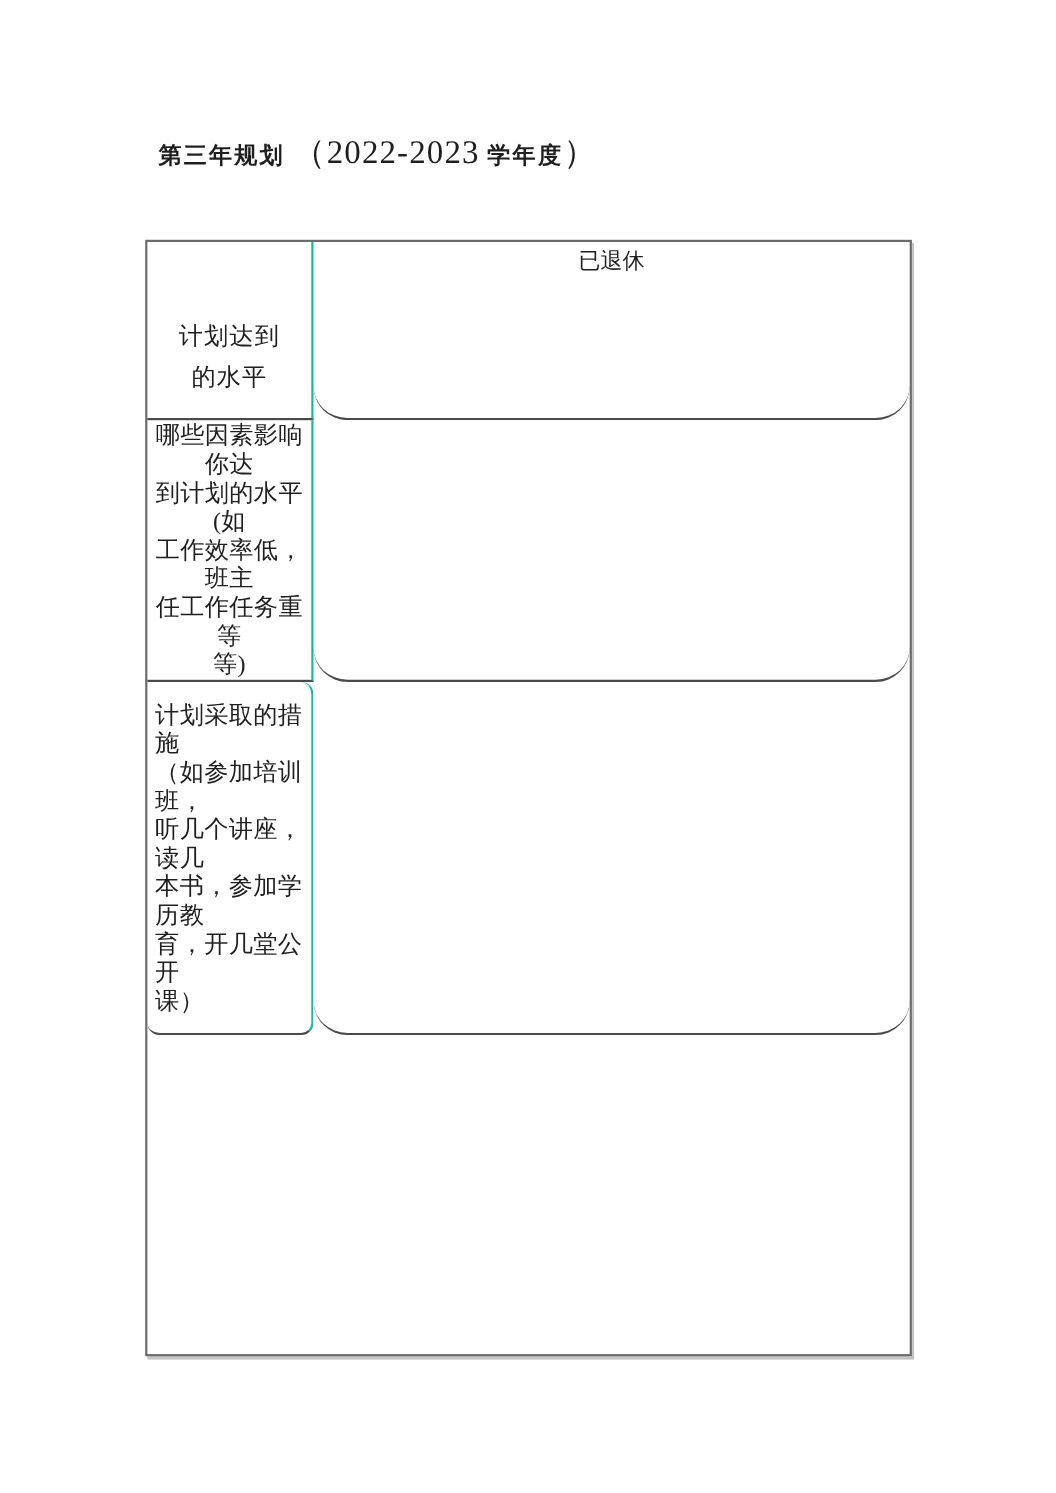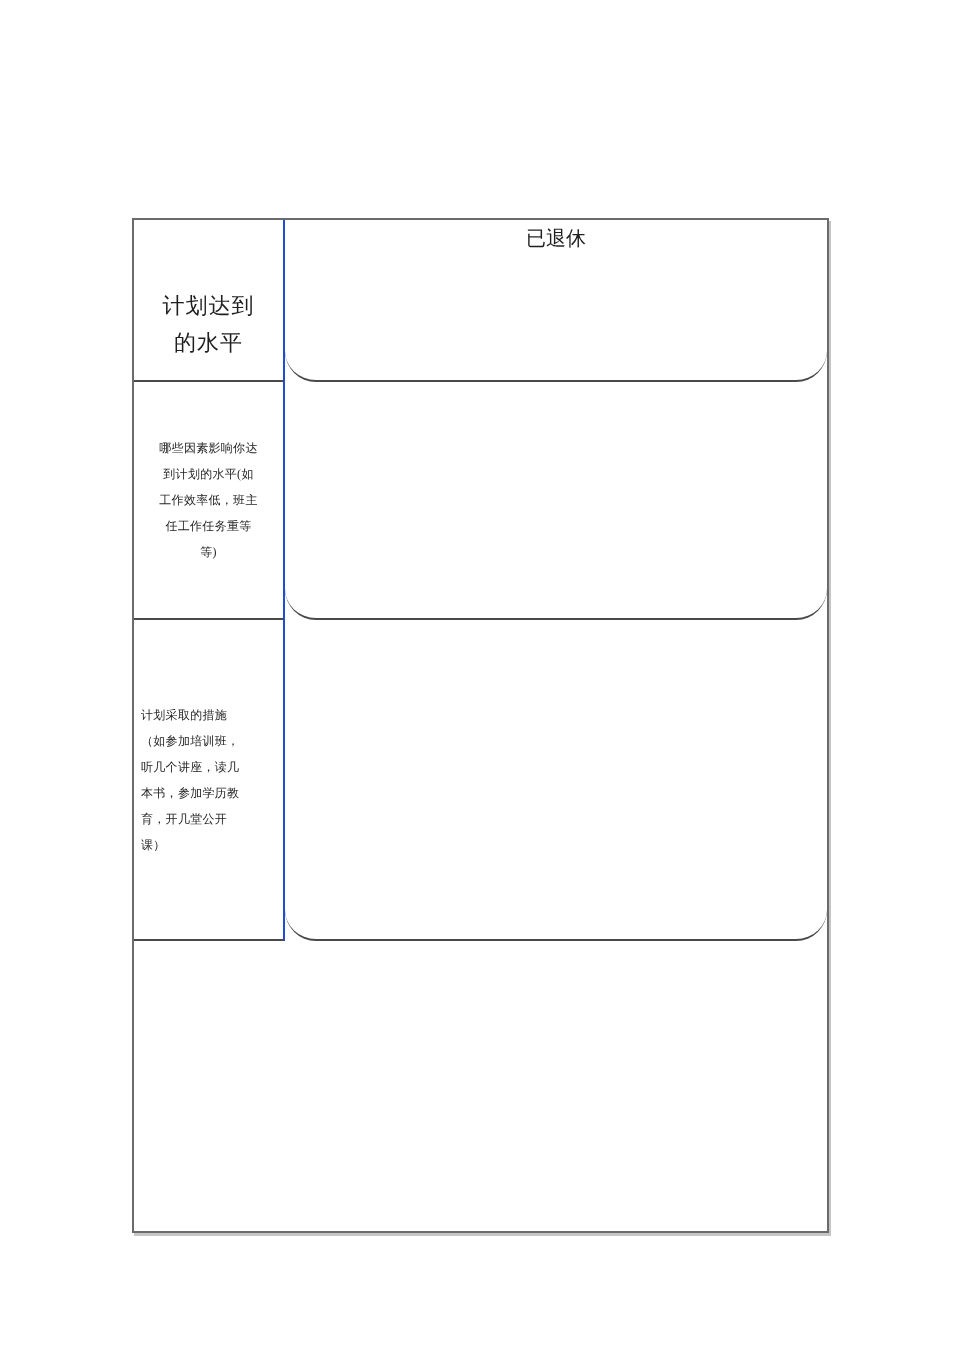"第三年规划 （2022-2023 学年度）" div.doc-title { html: none -> <div> <span>第三年规划</span><span>（2022-2023</span><span>学年度</span><span>）</span> </div> }
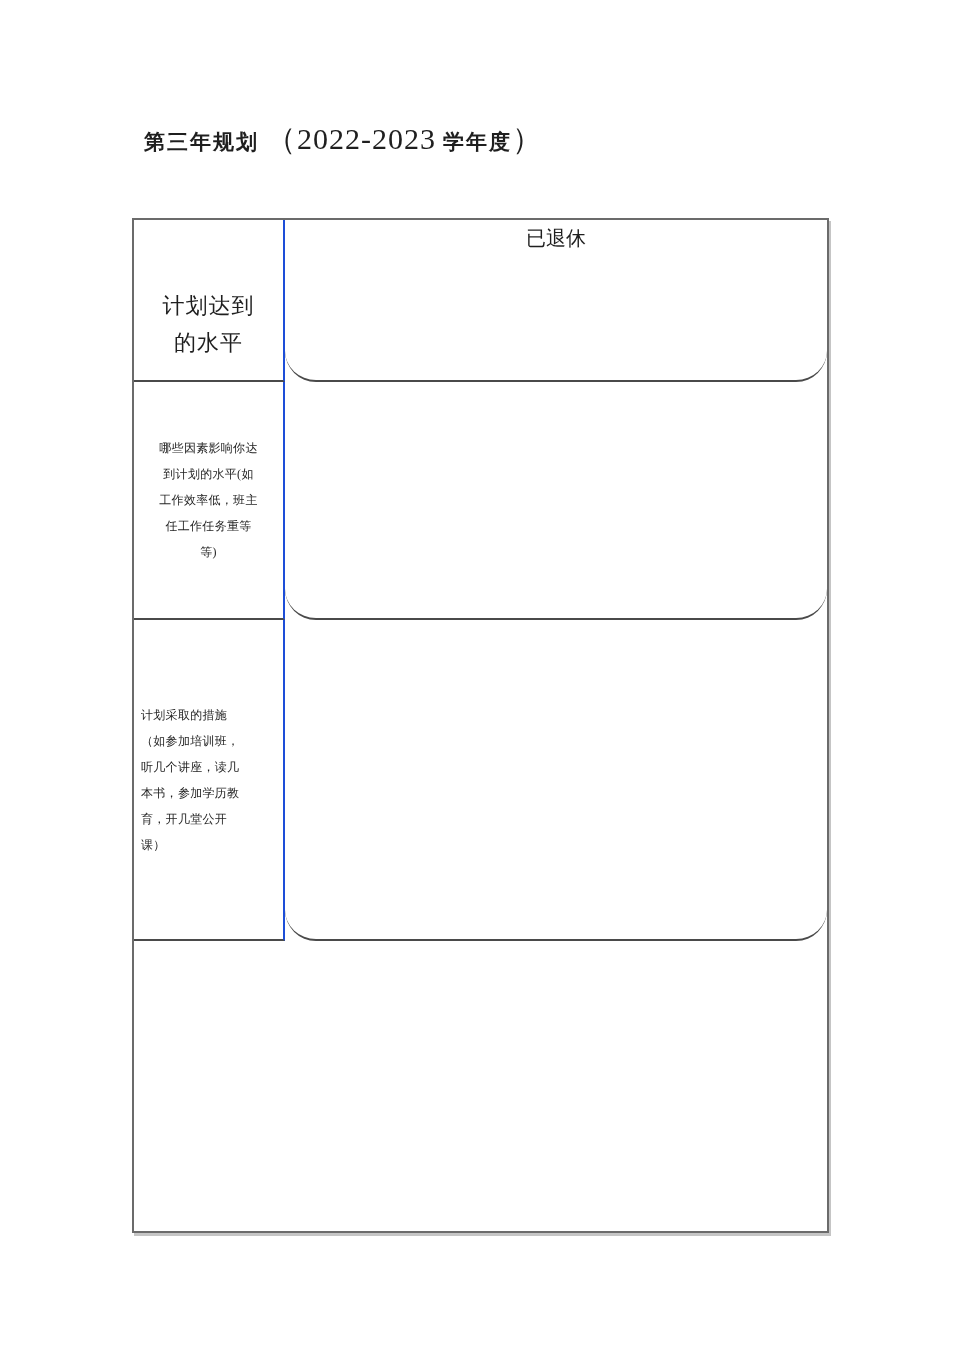"计划达到" .cell { border-right: 2px solid #1d4ed8 -> 2px solid #14b8a6 }
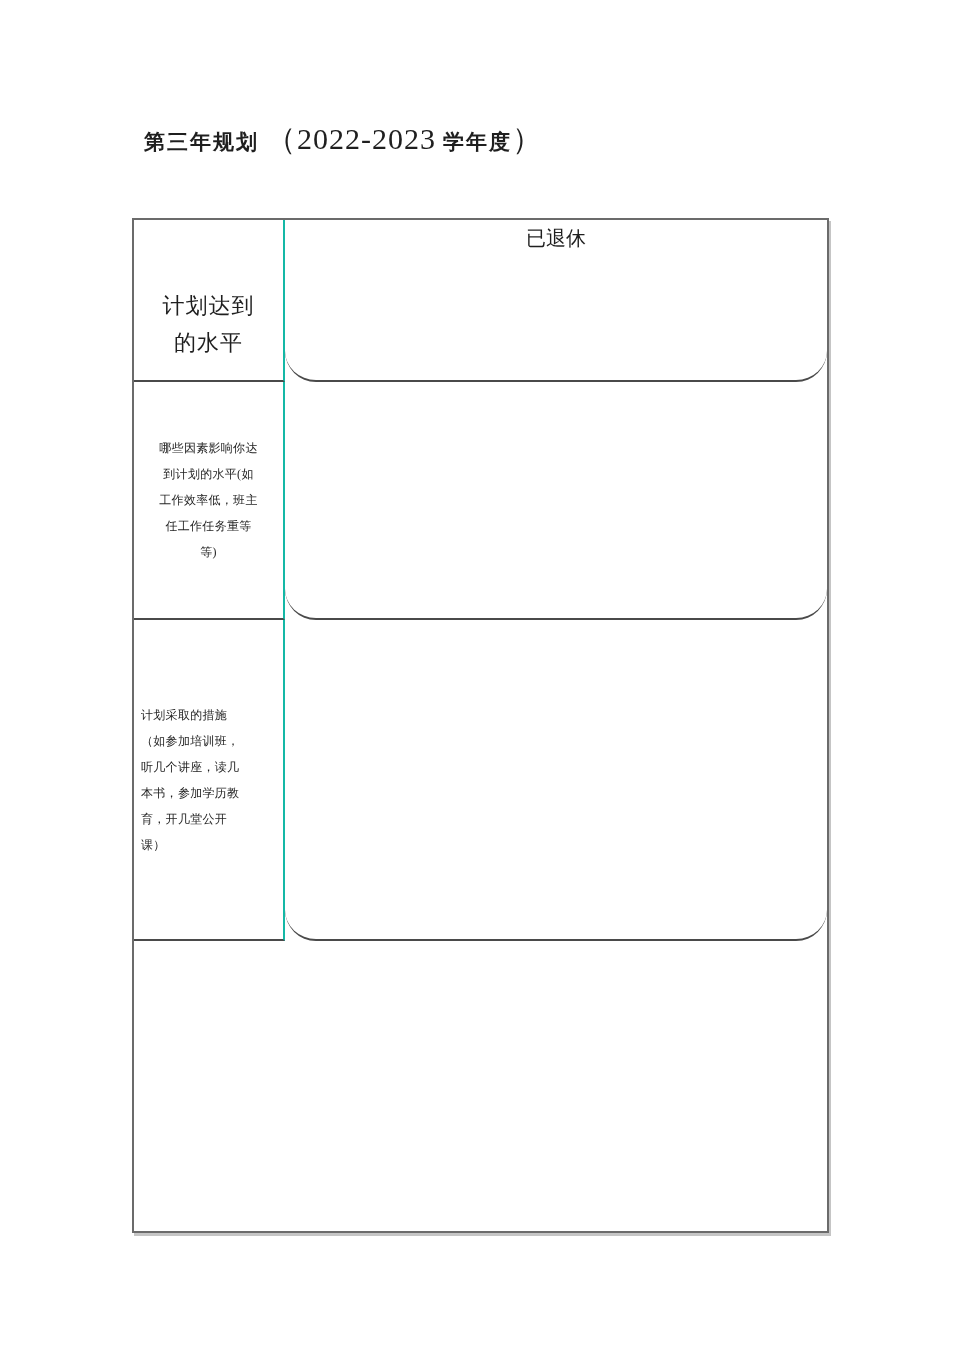"哪些因素影响你达" .label-cell { font-size: 12px -> 22px }
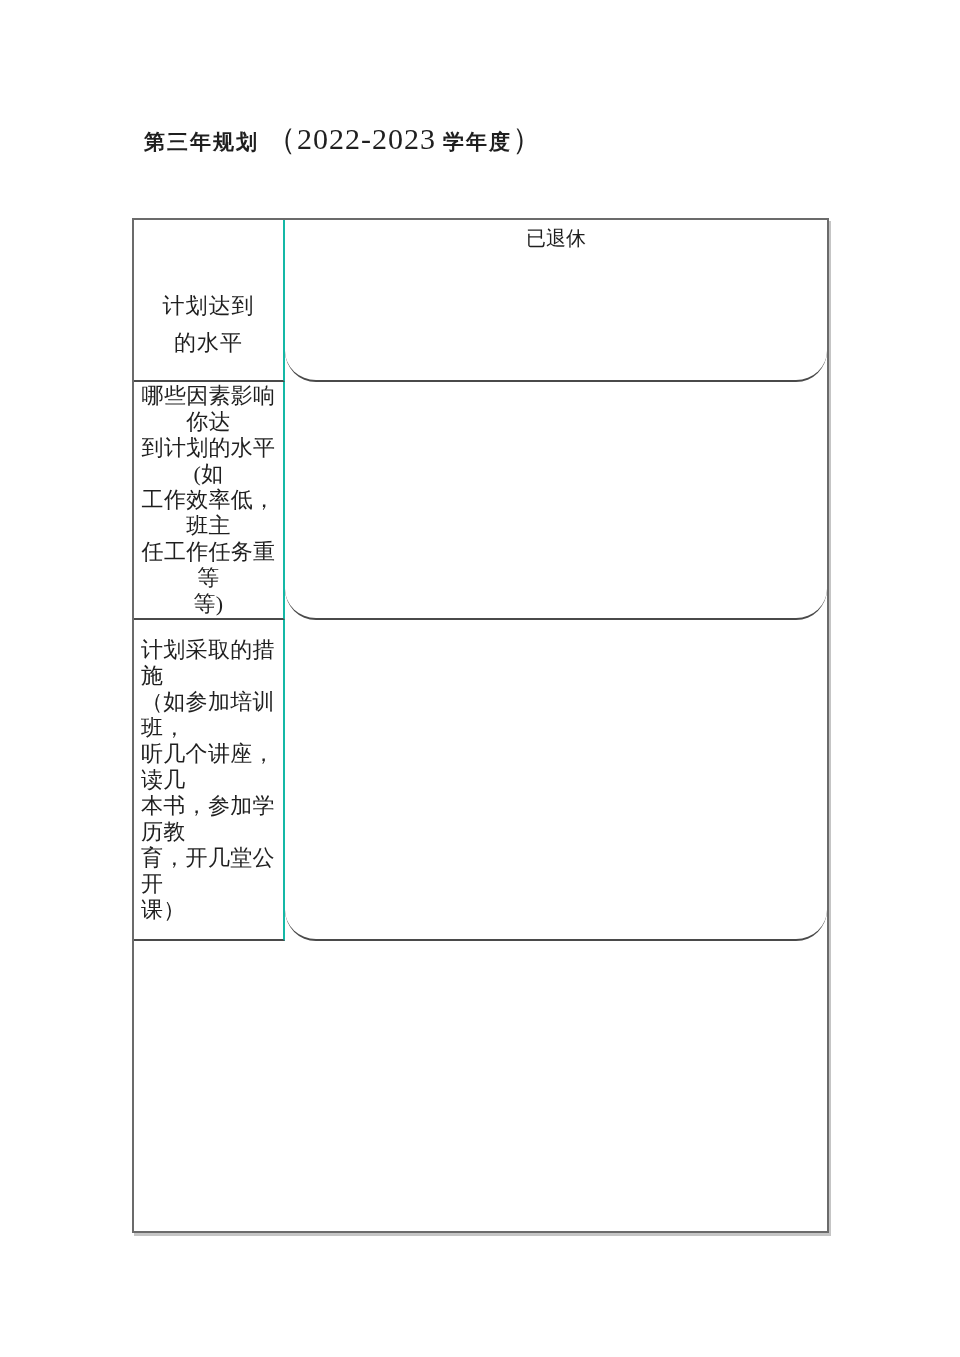"计划采取的措施" .label-cell.align-left { border-radius: none -> 11px }
